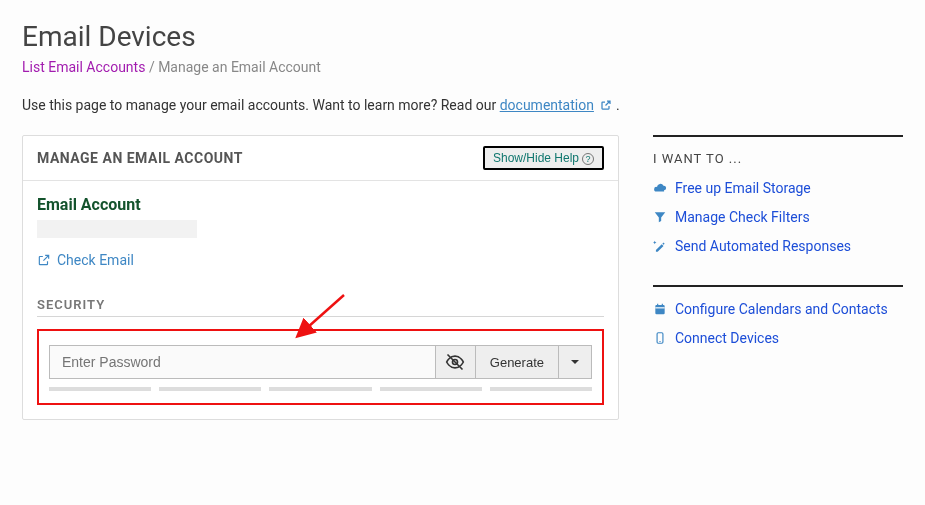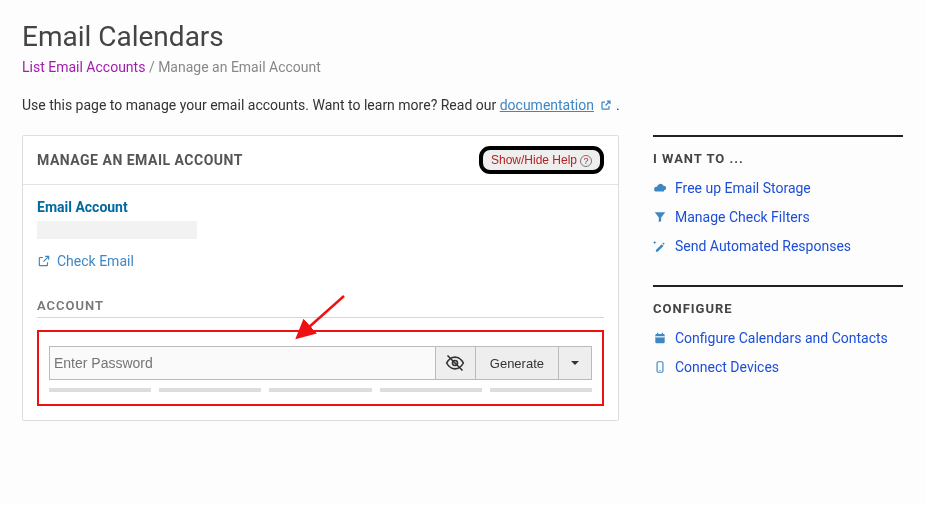"Email Calendars" h1 { text: Calendars -> Devices }
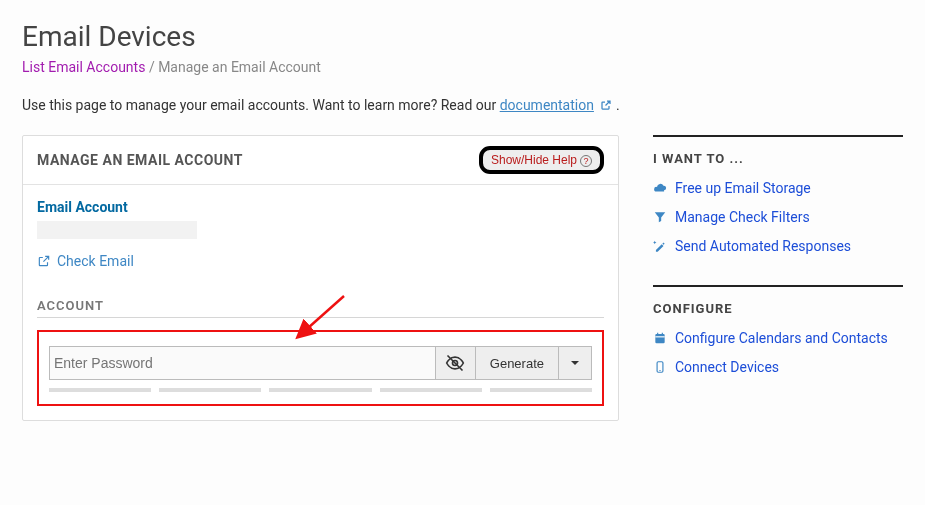"Show/Hide Help ?" .help-btn { border: 4px solid #000000 -> 2px solid #000000; border-radius: 11px -> 2px; color: #b91c1c -> #0f766e }
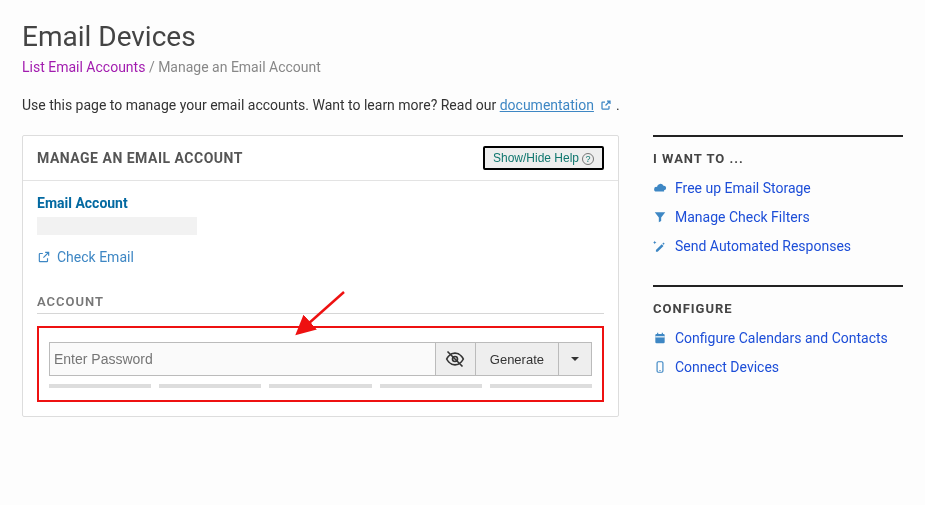"I WANT TO ..." .side-title { font-weight: 700 -> 400 }
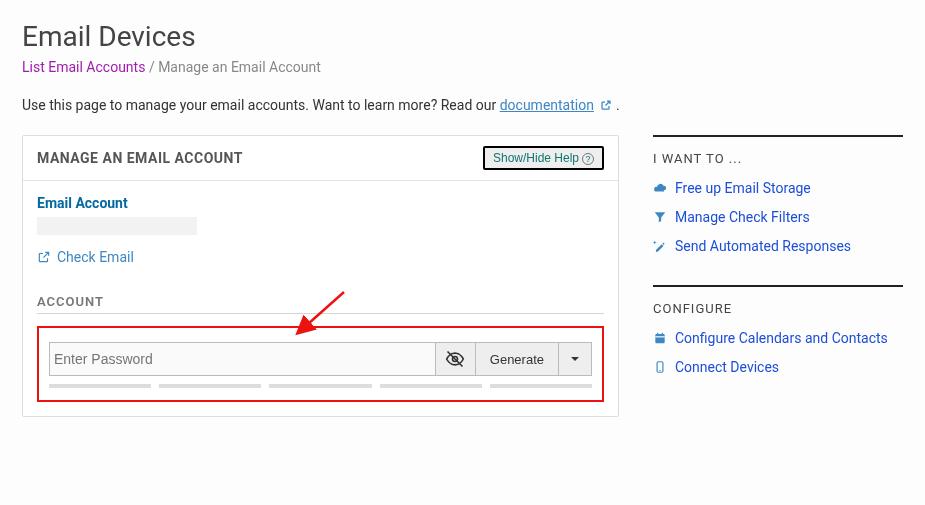"Email Account" .field-label { color: #0369a1 -> #14532d; font-size: 14px -> 16px }
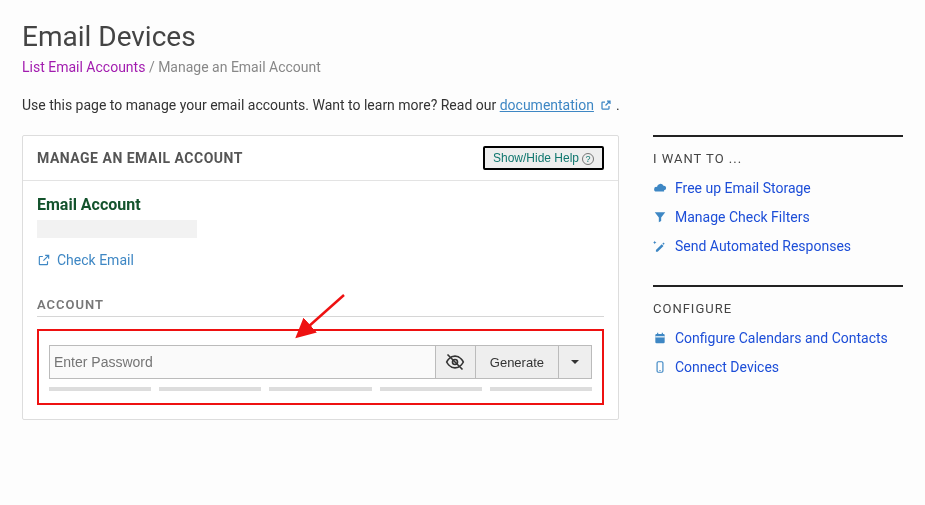"ACCOUNT" div.section-title { text: ACCOUNT -> SECURITY }
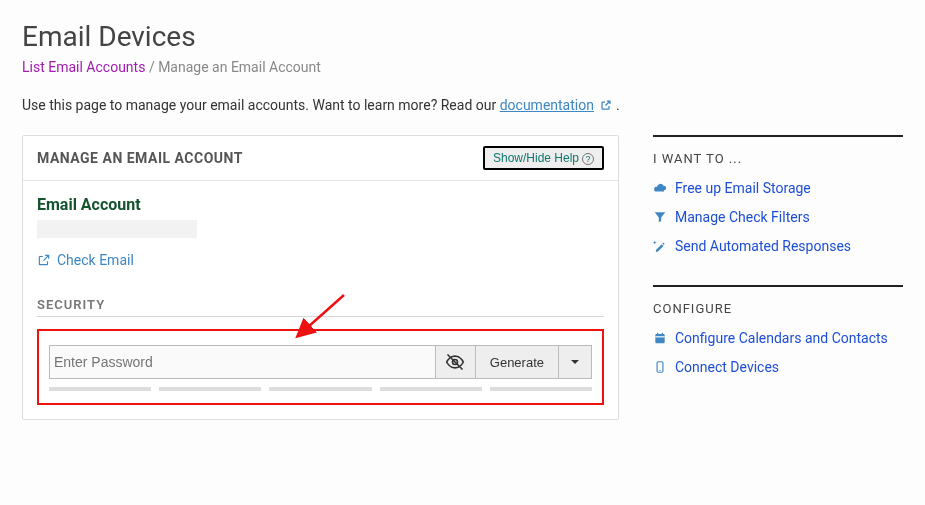"CONFIGURE" div.side-title { html: <div>CONFIGURE</div> -> none }
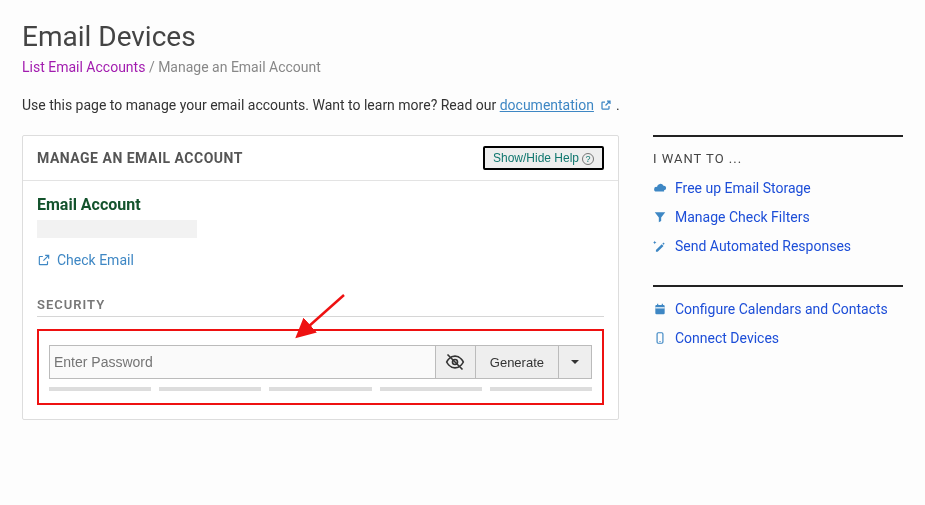"Enter Password" .pw-input { padding: 0 4px -> 0 12px }
